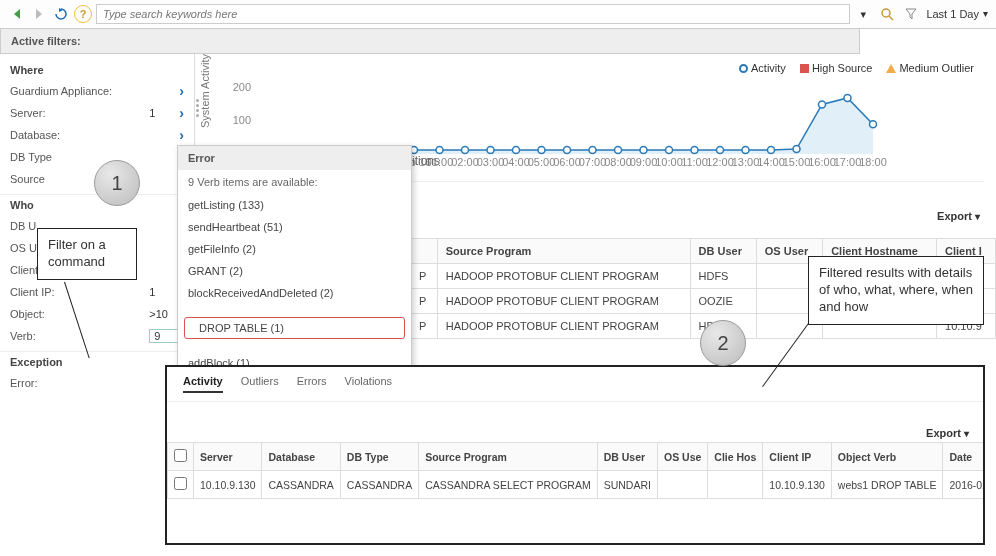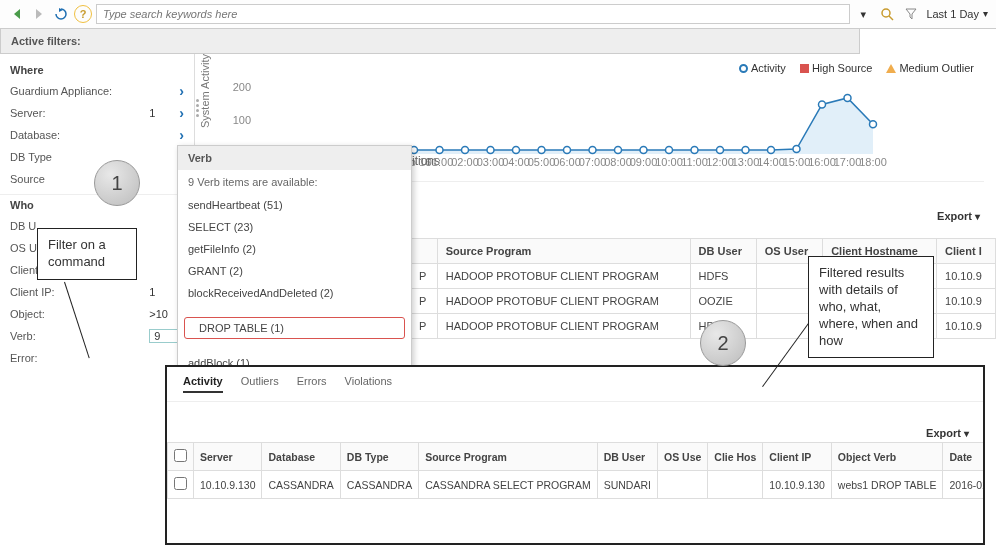"Verb" div.hdr { text: Verb -> Error }
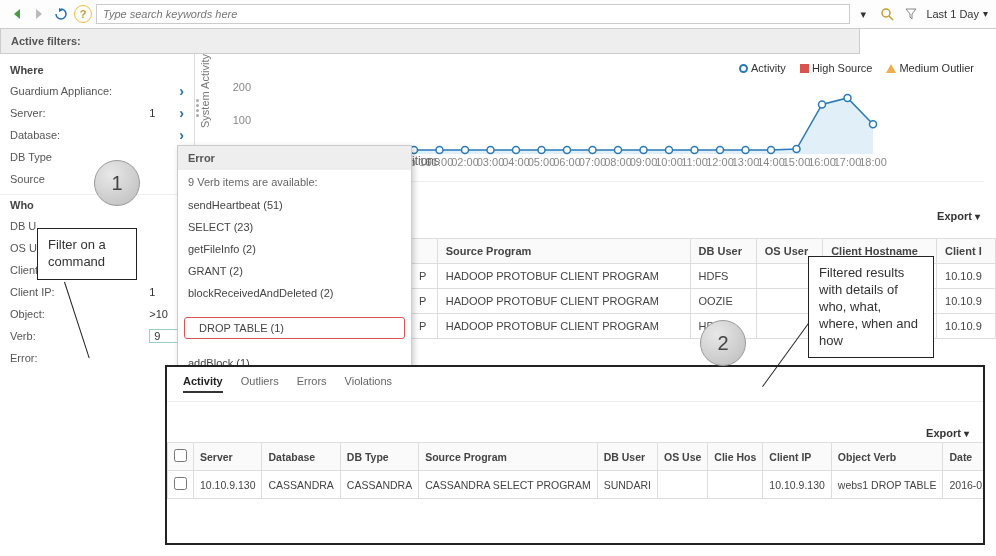"getListing (133)" div.item { html: none -> <div>getListing (133)</div> }
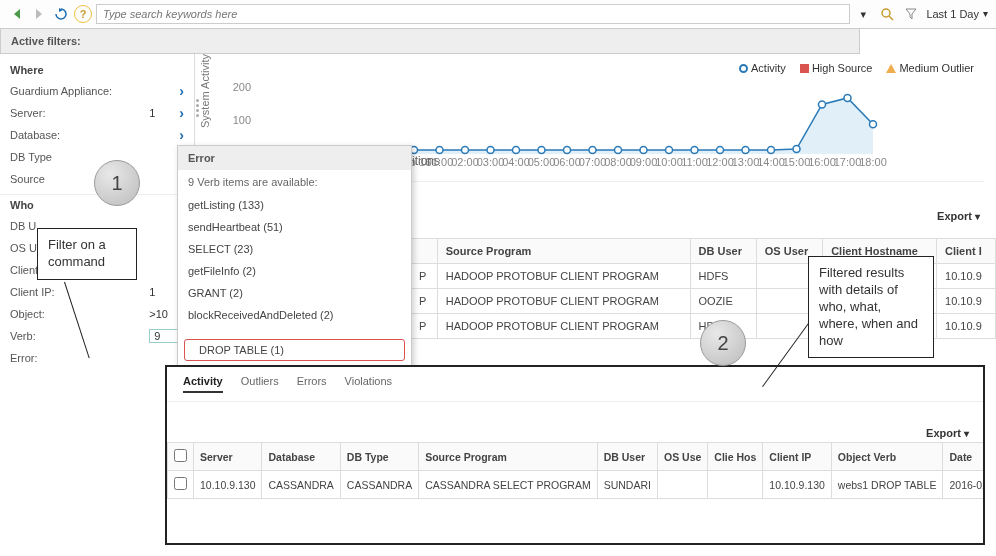"SELECT (23)" div.item { html: <div>SELECT (23)</div> -> none }
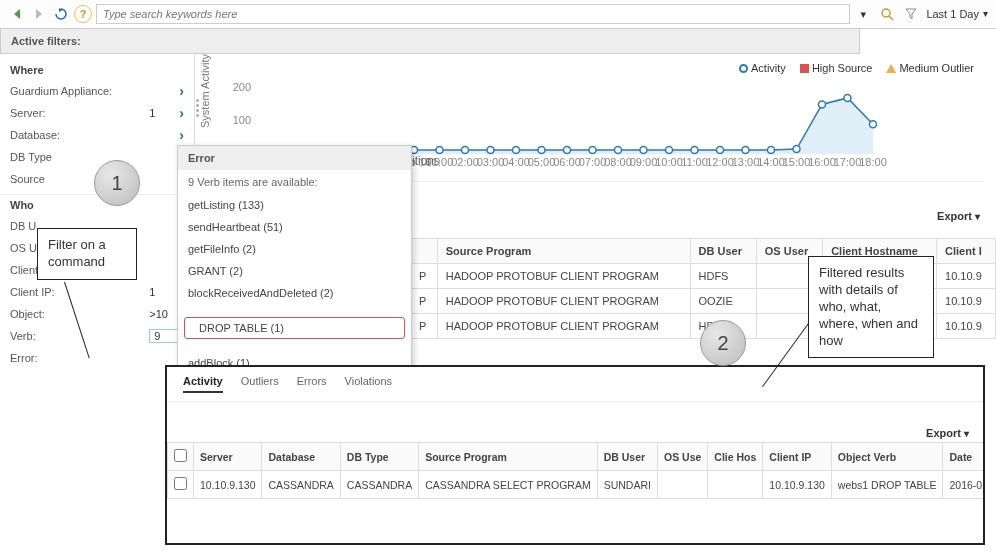"Filtered results with details of" .callout.c2 { width: 126px -> 176px }
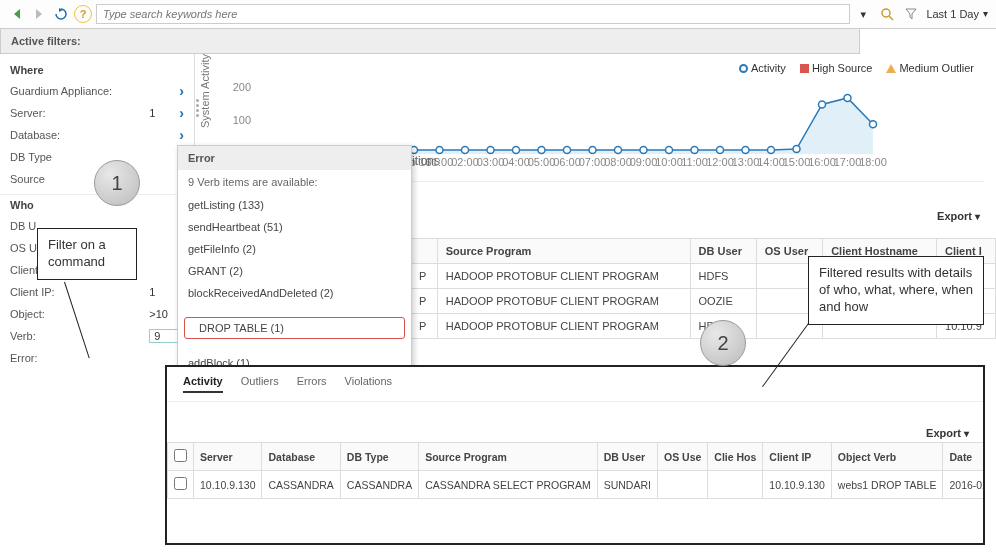"Exception" div.sec-head { html: none -> <div>Exception</div> }
